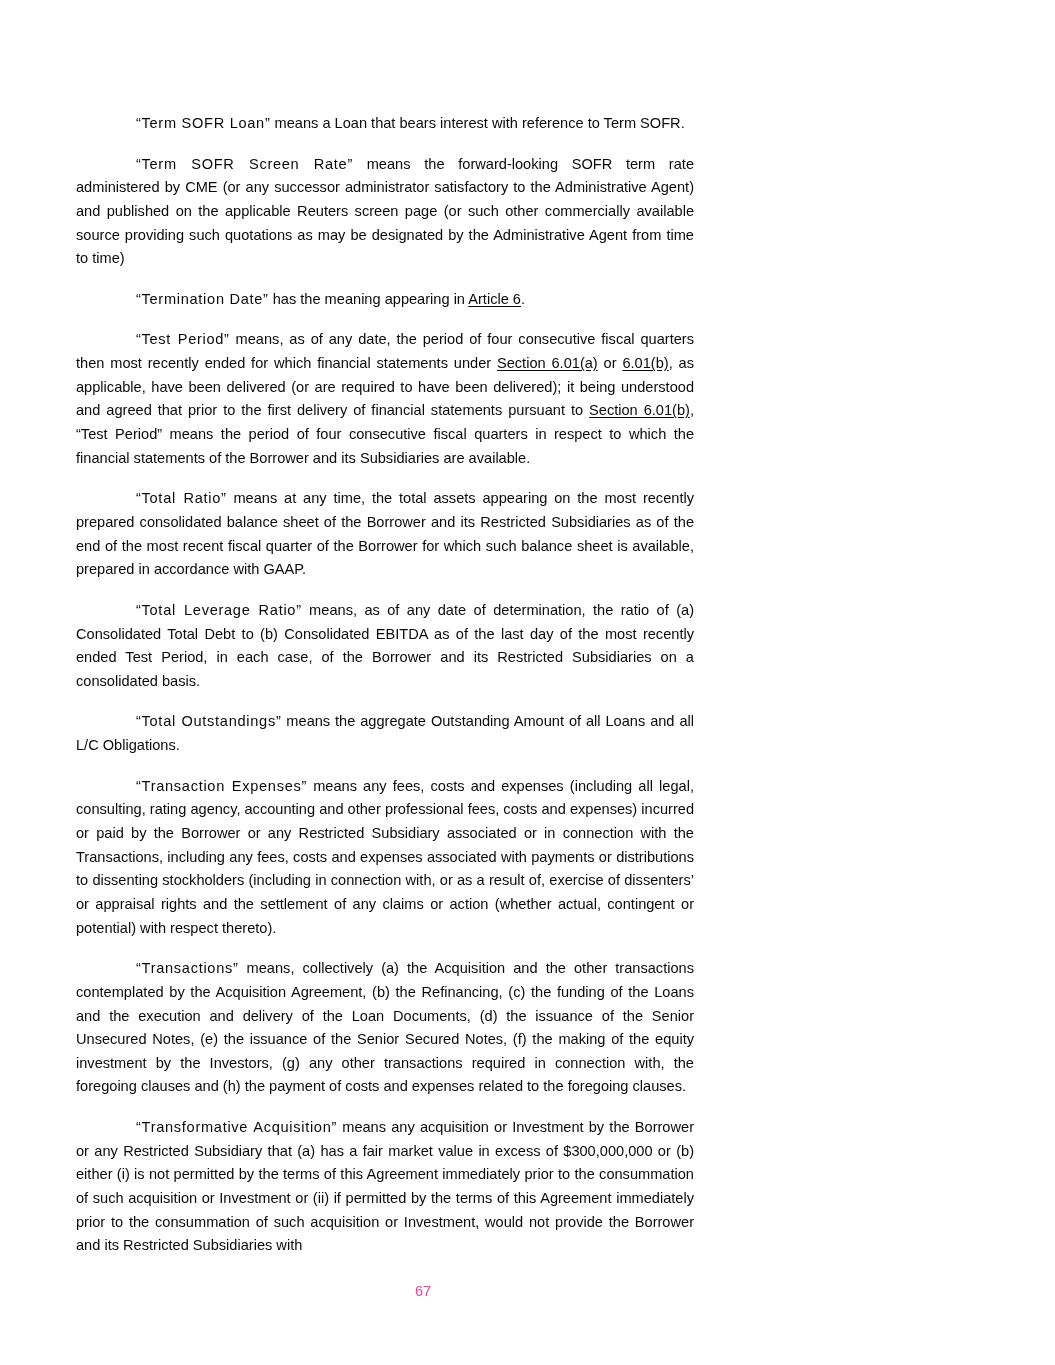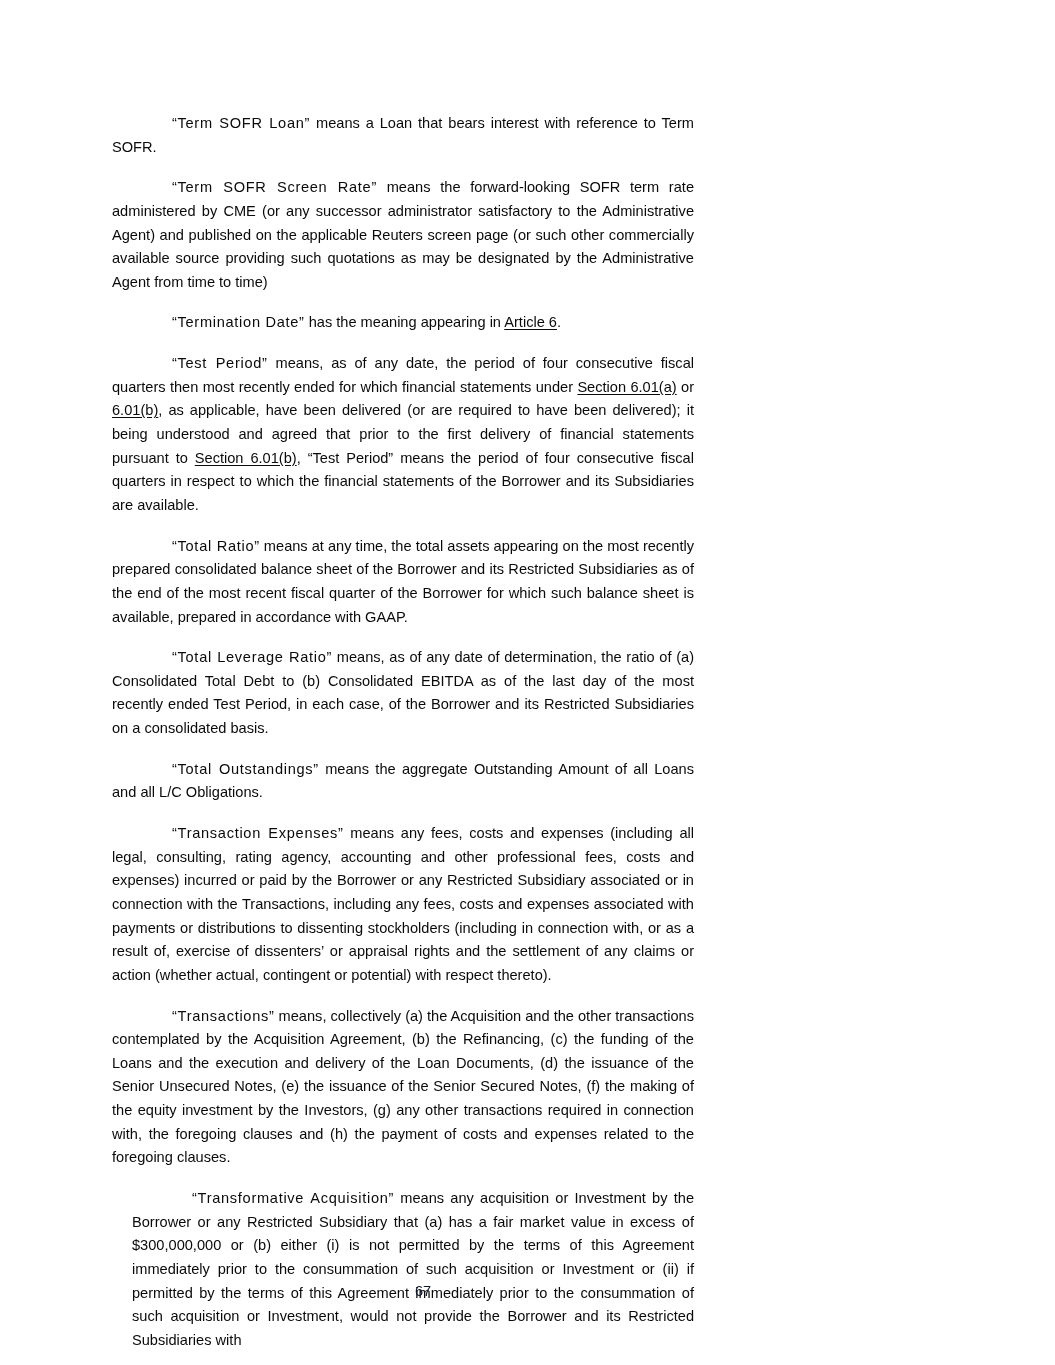"“Term SOFR Loan” means a" .page { padding: 112px 152px 0 112px -> 112px 152px 0 76px }
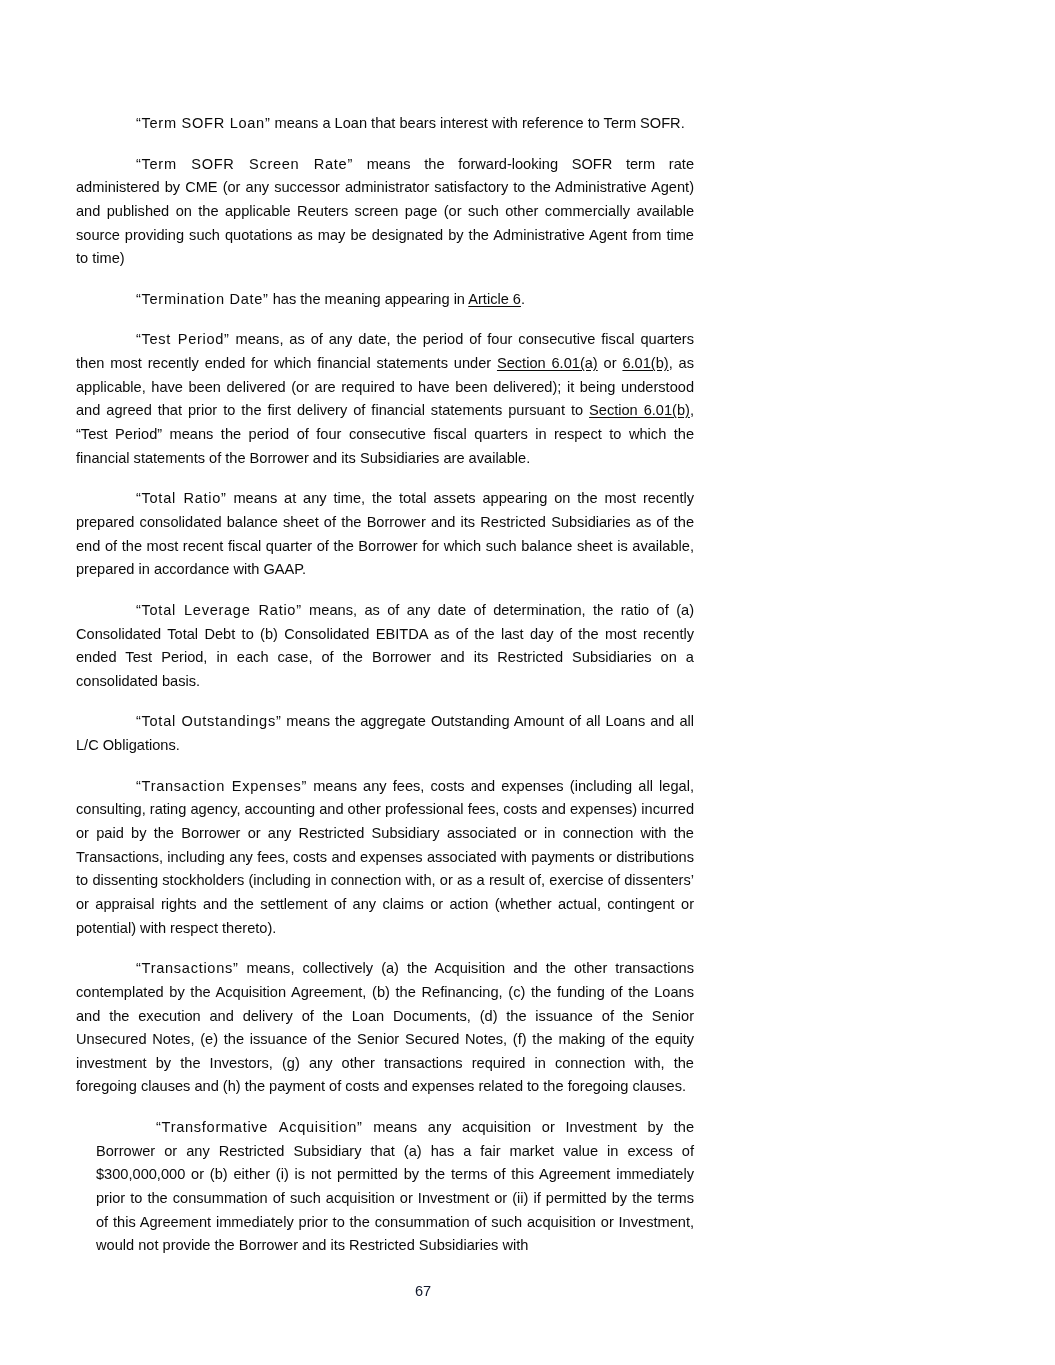"“Transformative Acquisition” means any" p.para:last-of-type { margin-left: 20px -> none }
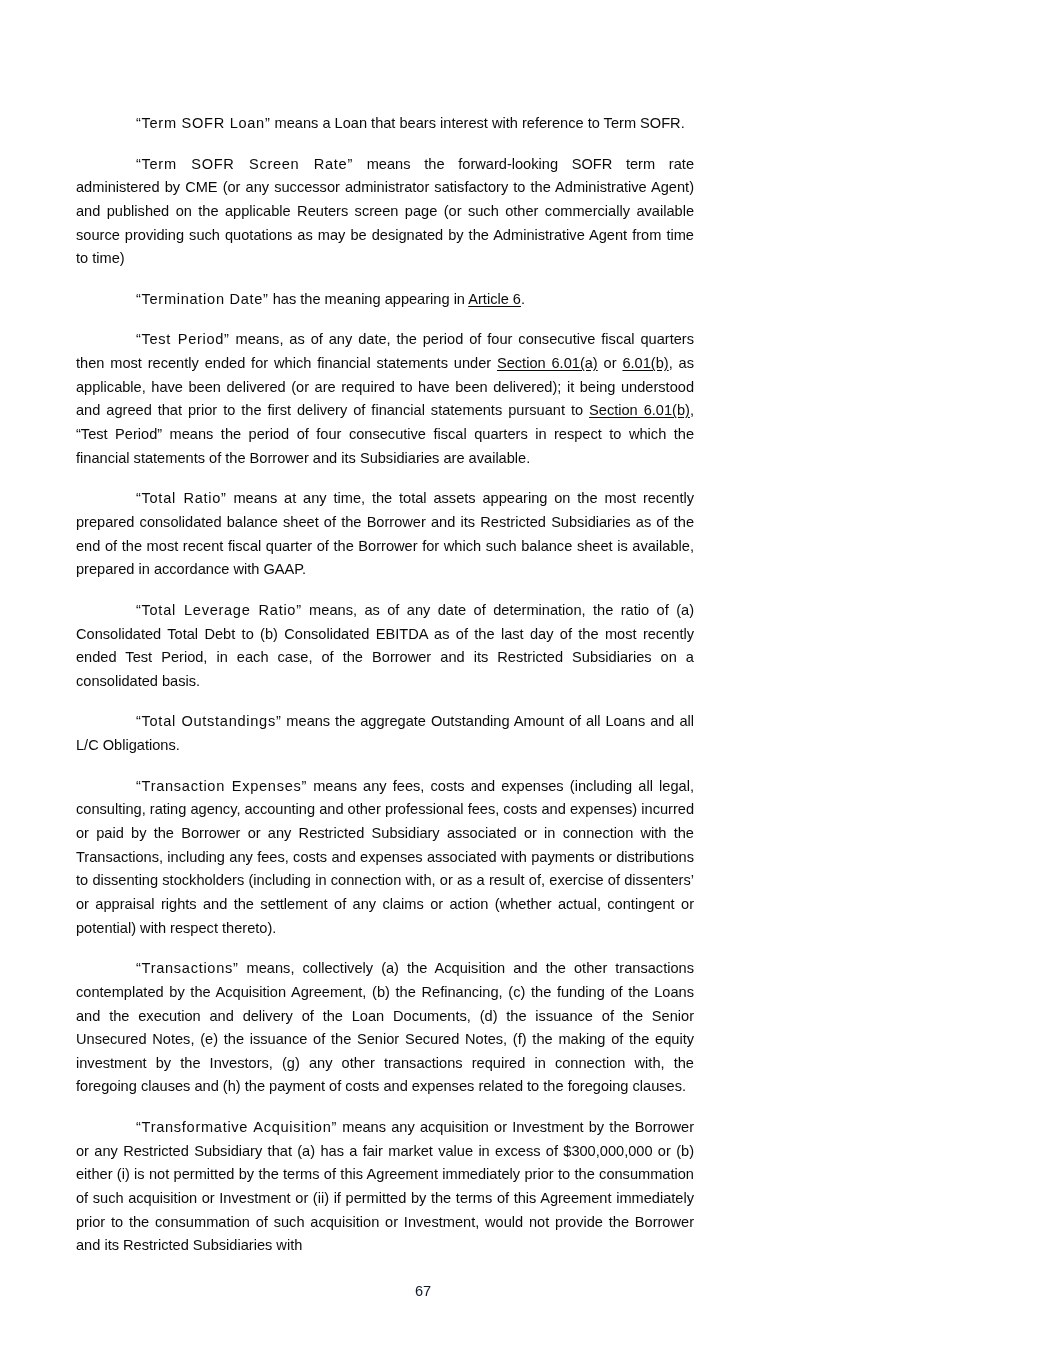"67" .page-number { color: #0f172a -> #ec4899 }
